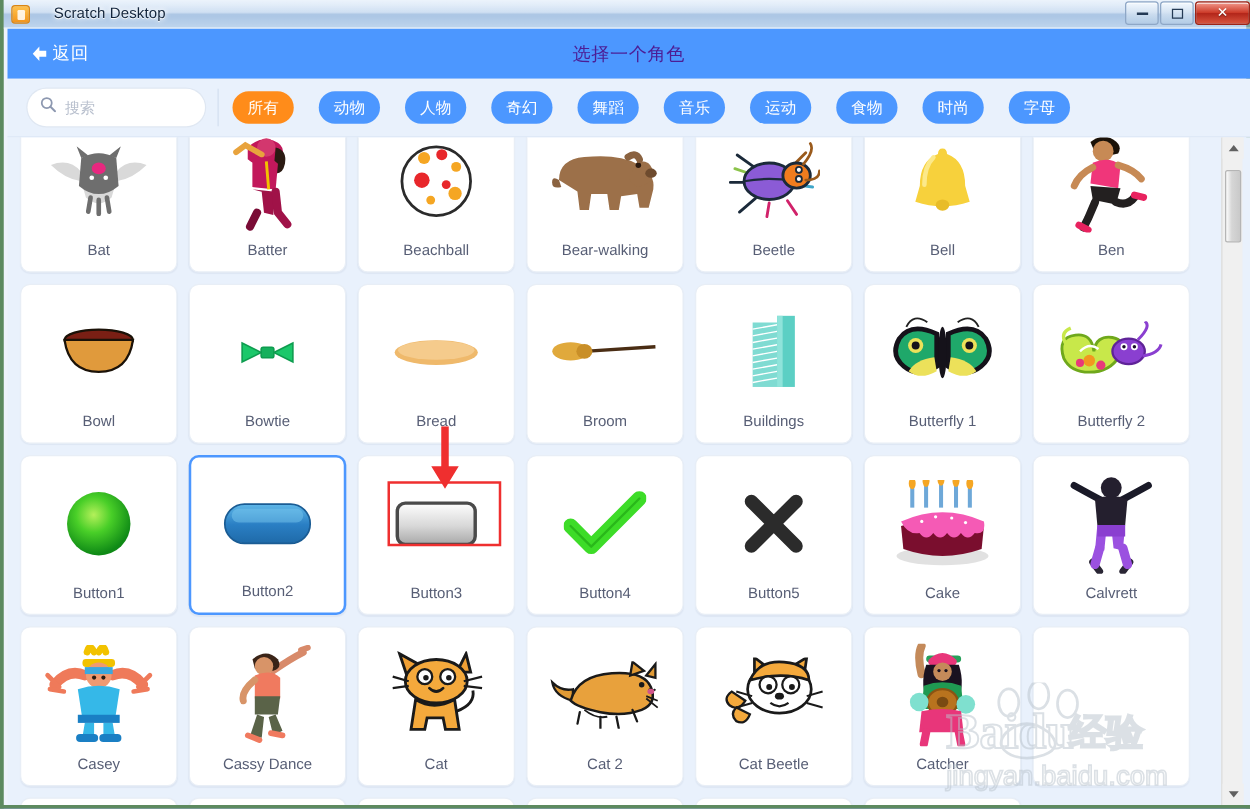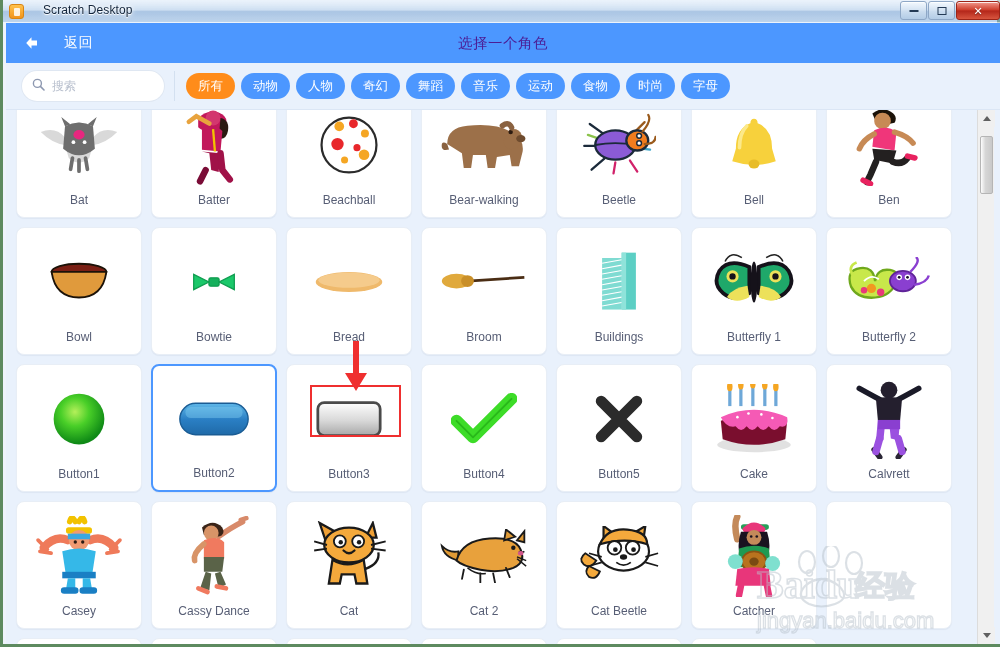"返回" #back-button { gap: 24px -> 2px }
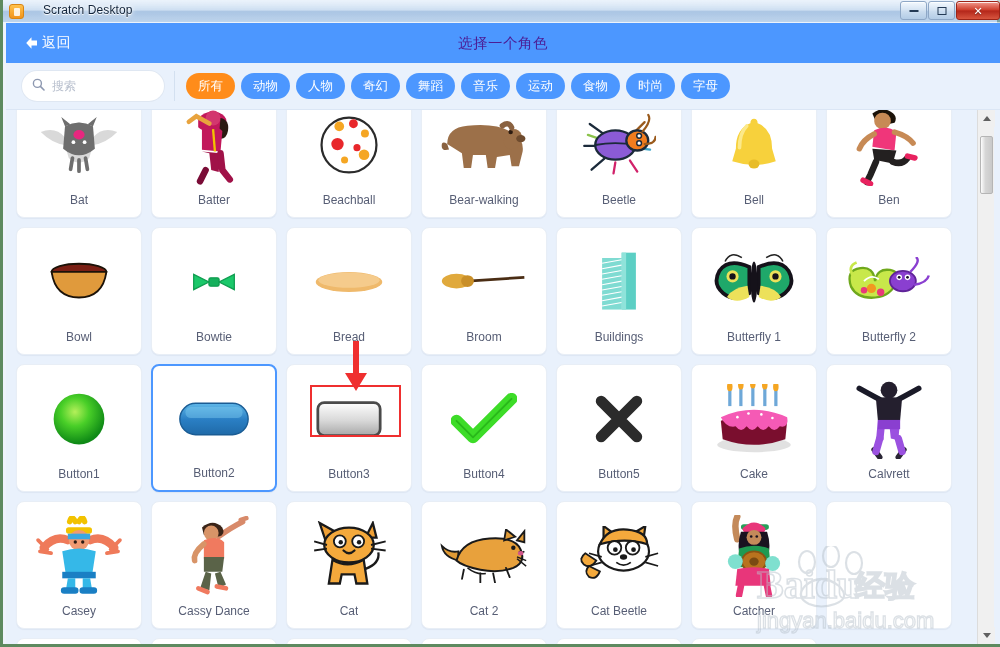"所有" #cat-list { gap: 6px -> 20px }
